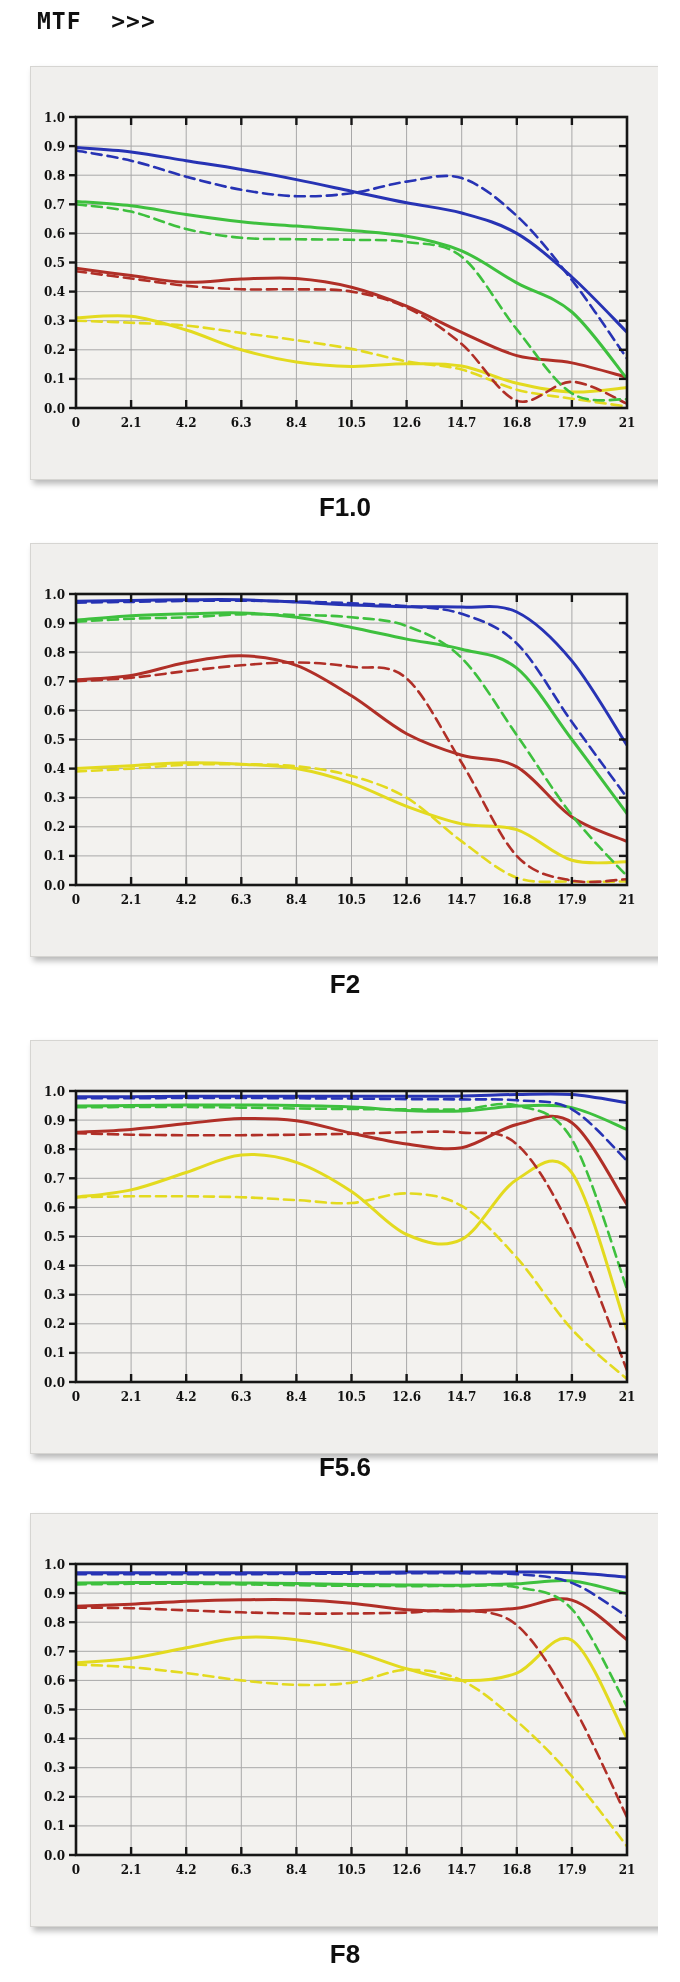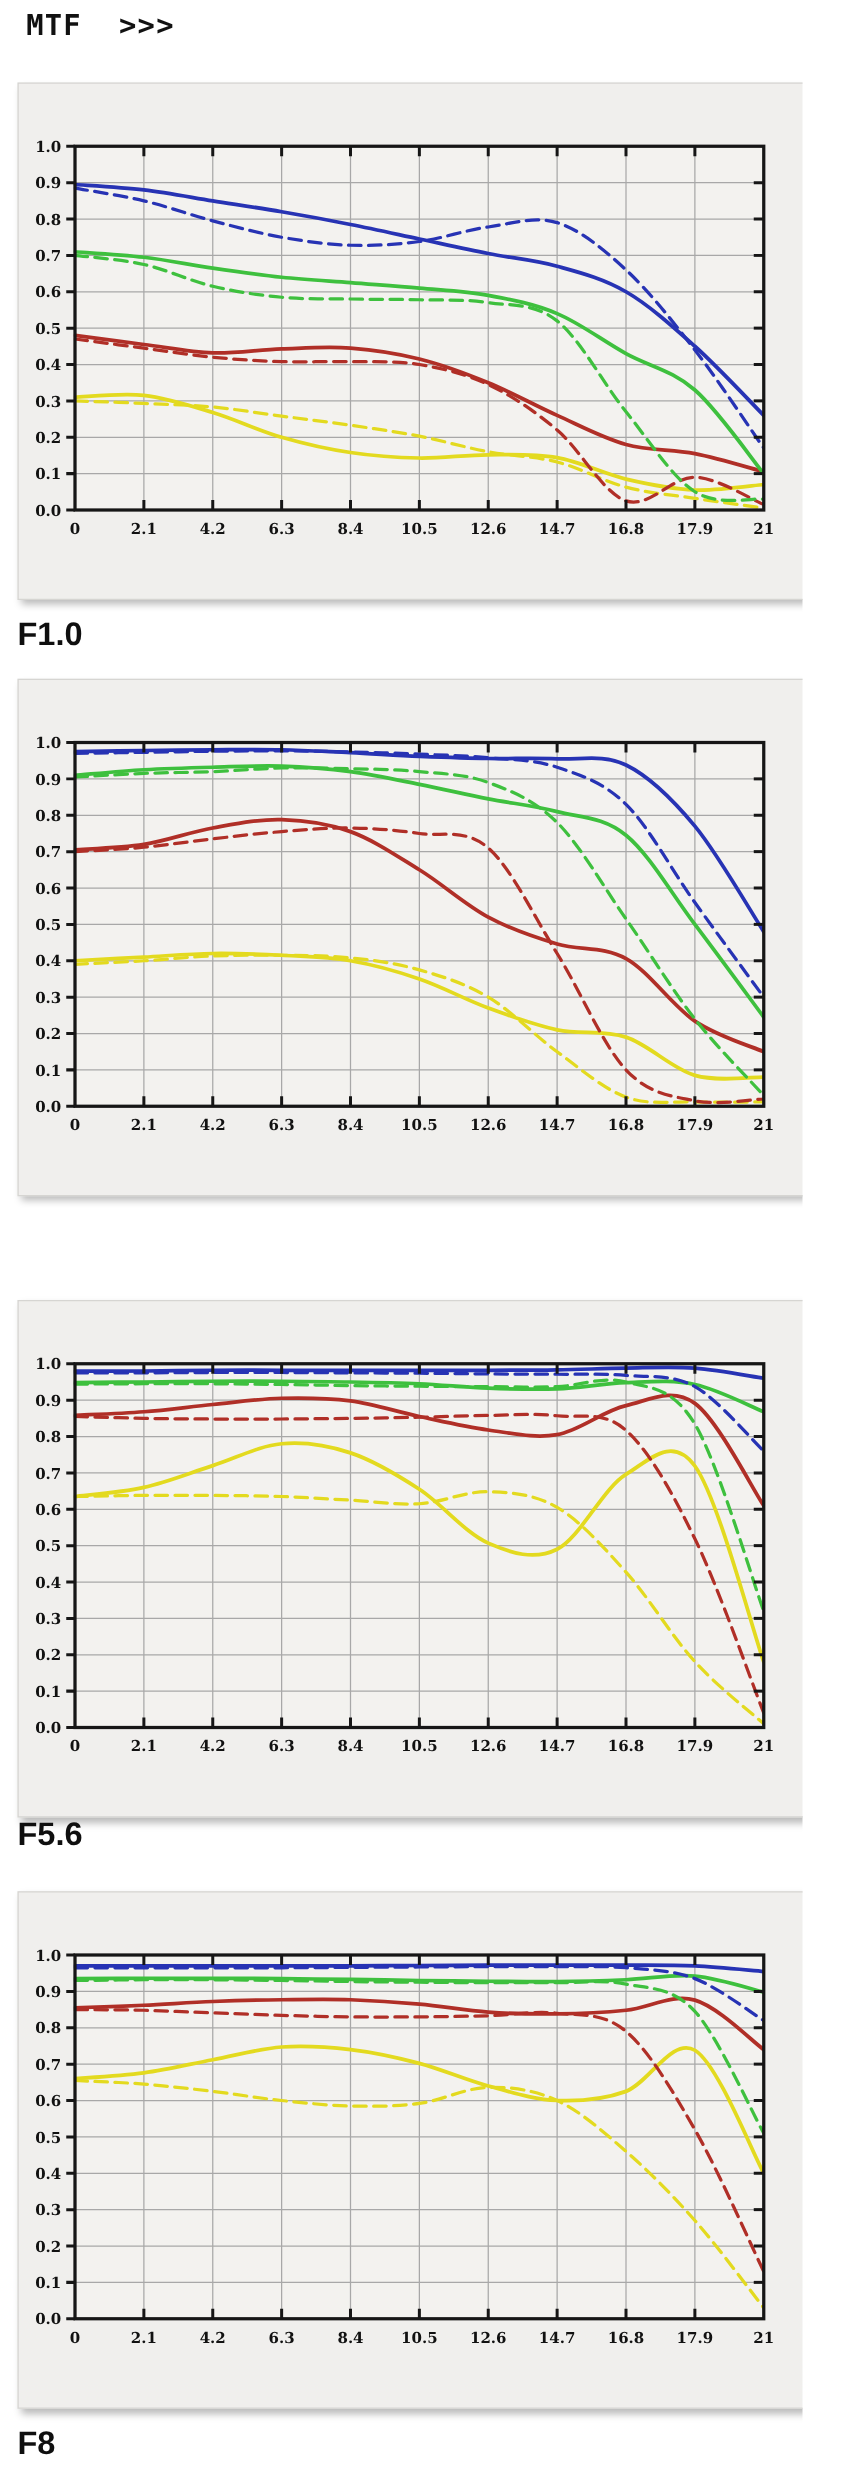"MTF >>>" .page { margin-left: none -> 16px }
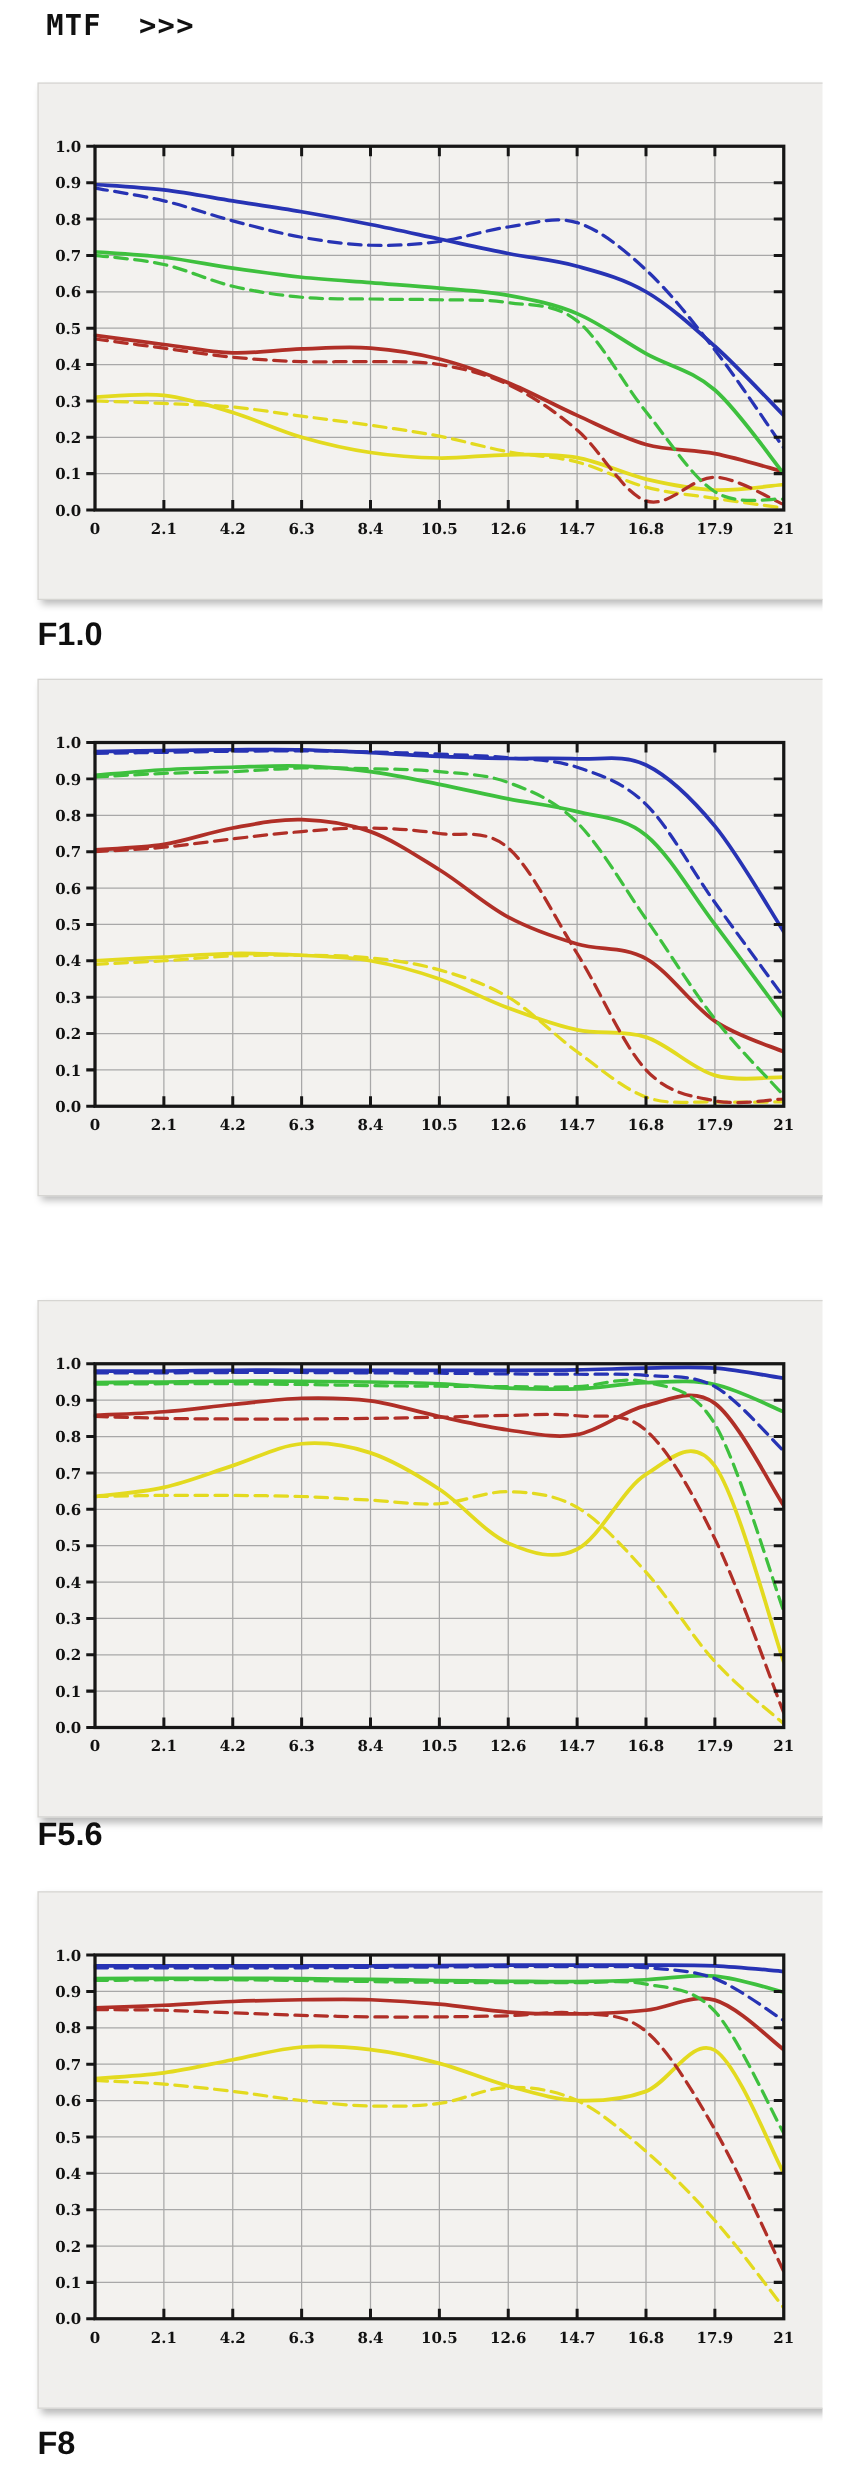"F1.0" .flabel { text-align: none -> center }
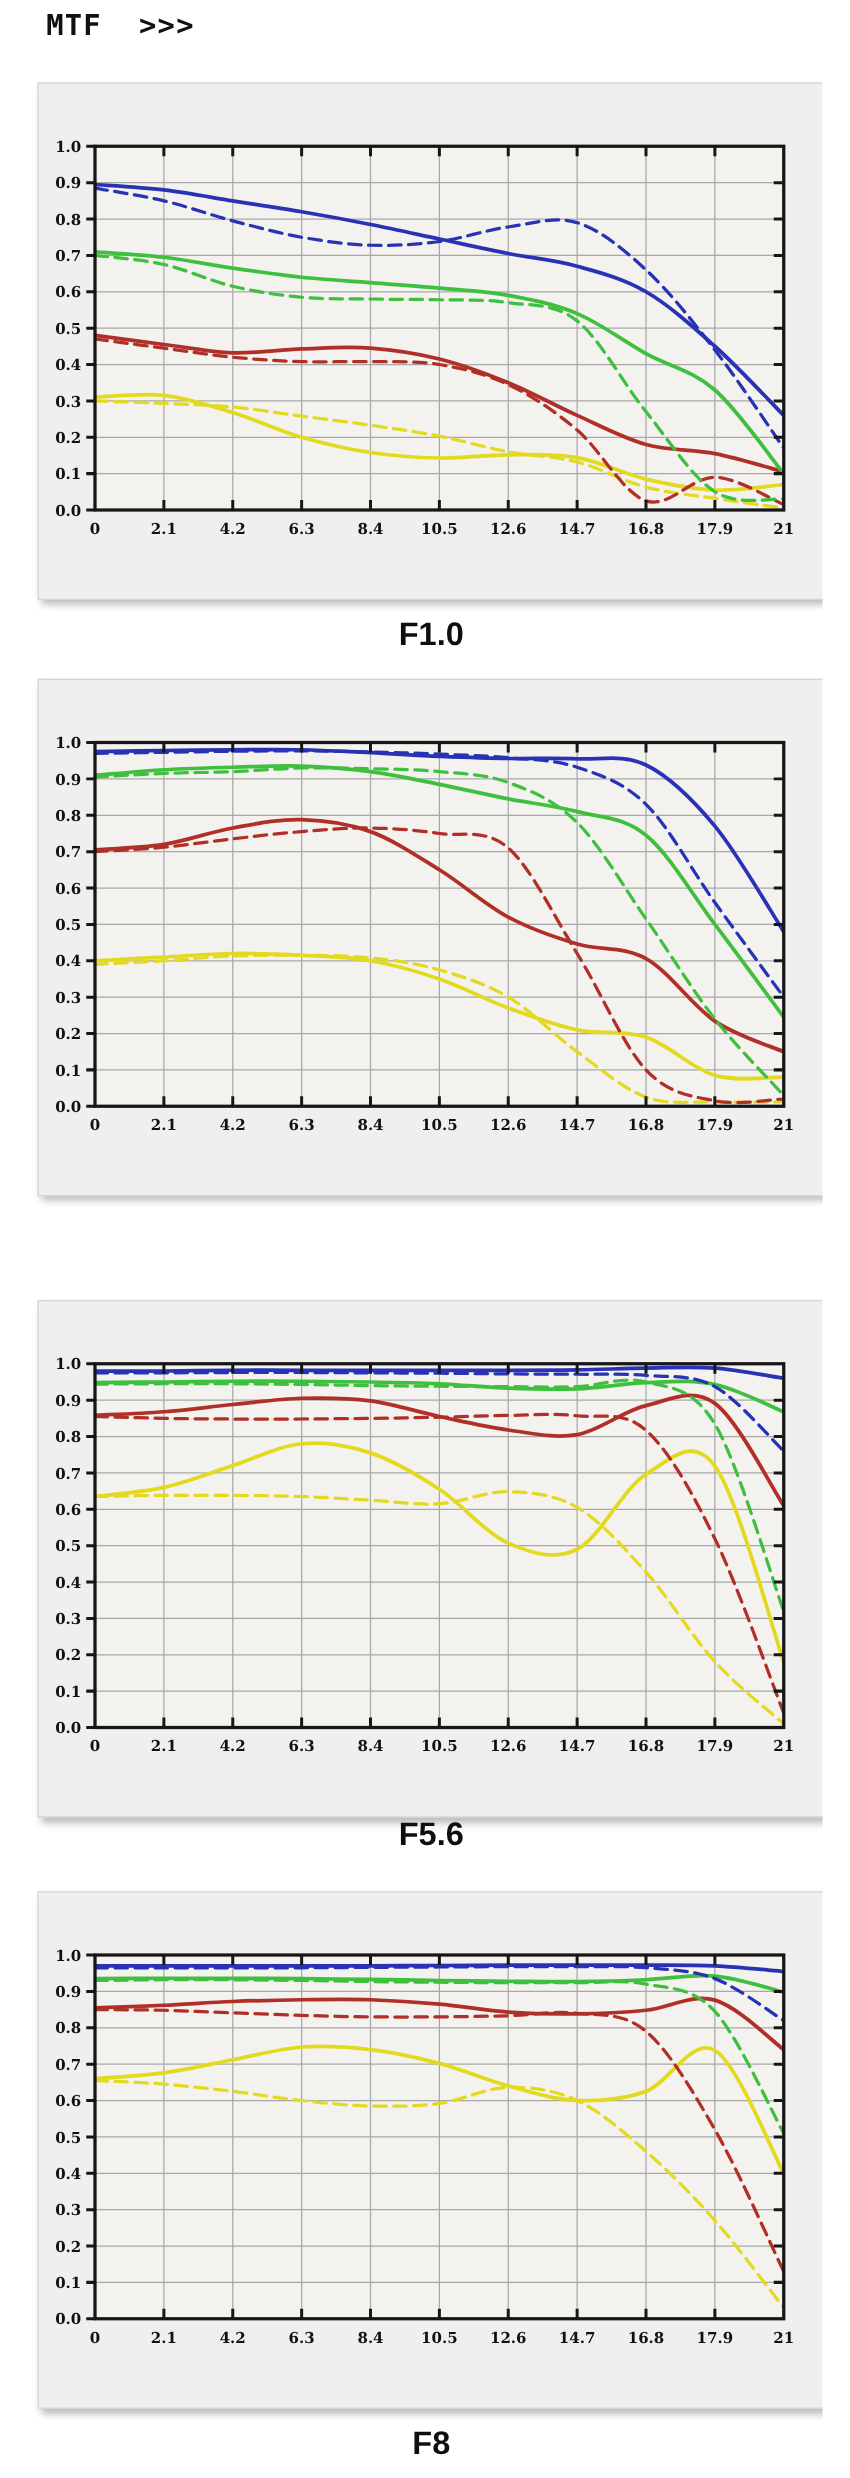"F2" div.flabel { html: none -> <div>F2</div> }
